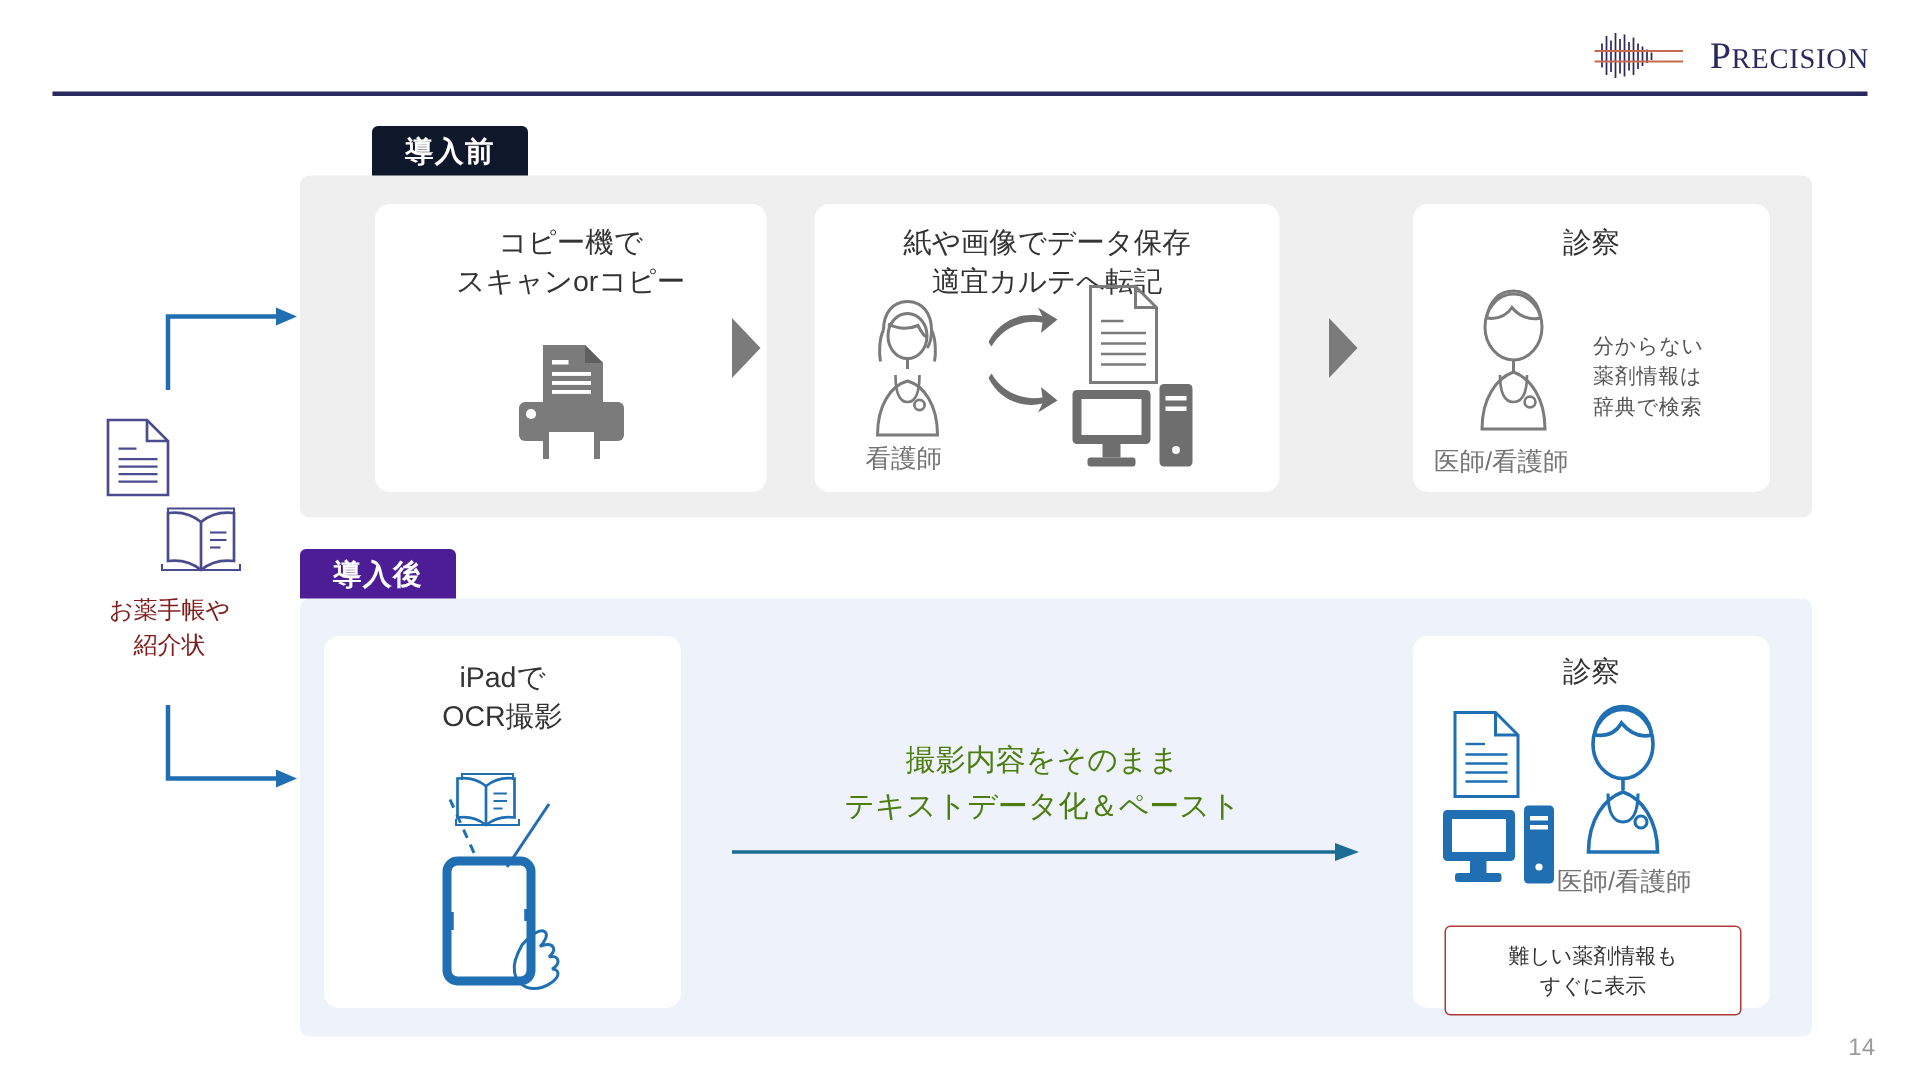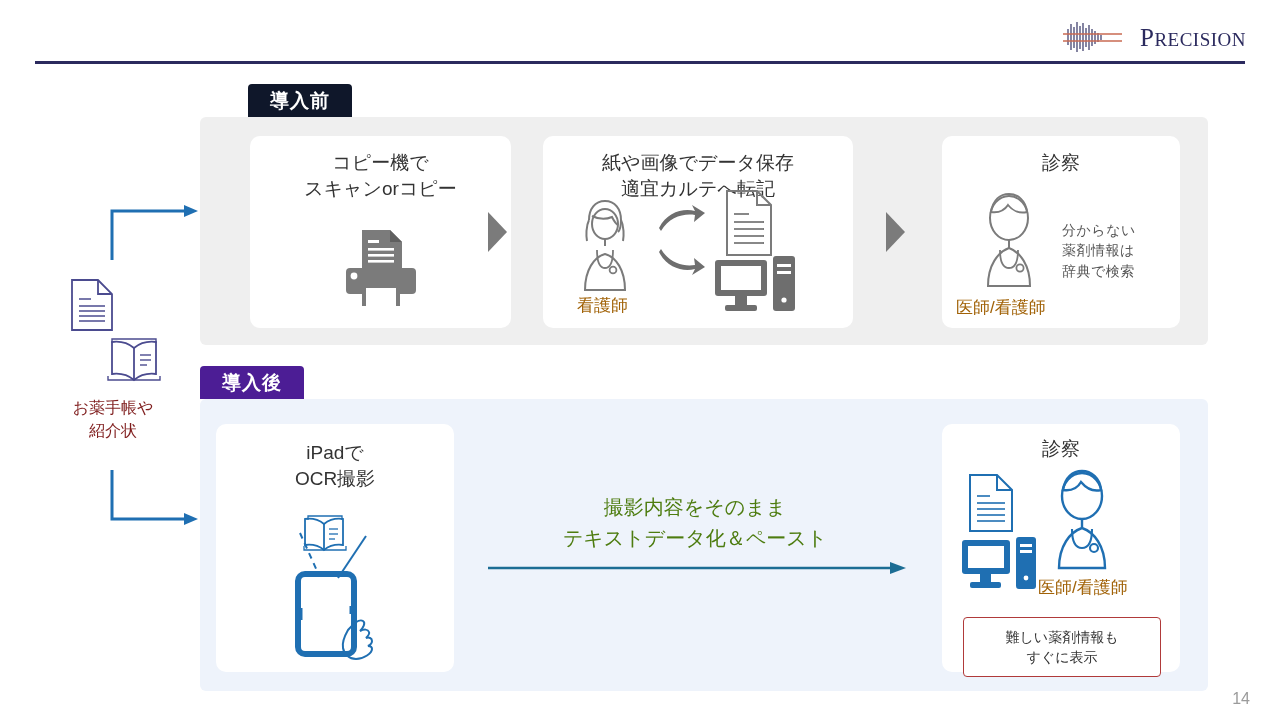"看護師" .card-caption { color: #a16207 -> #737373 }
